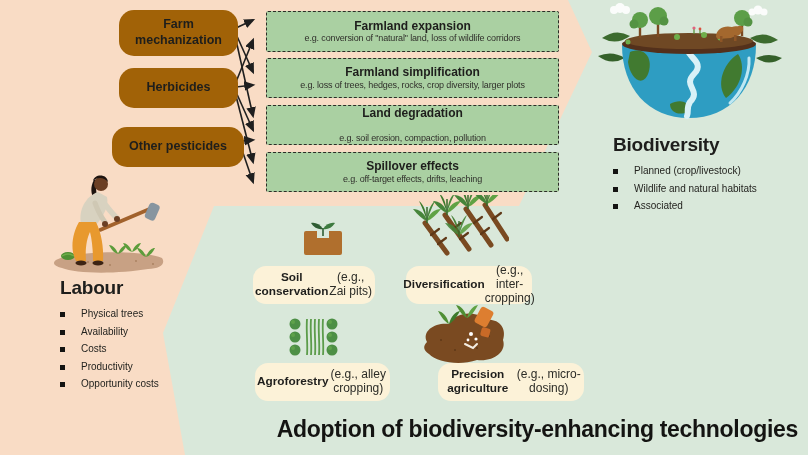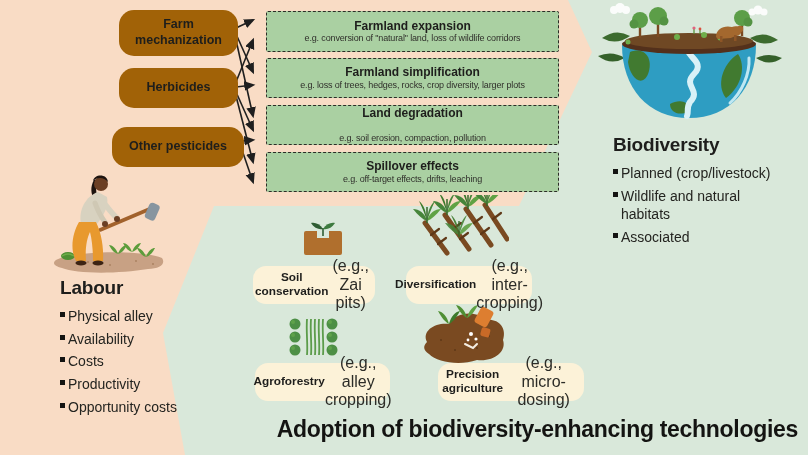"Planned (crop/livestock)" .bitem { font-size: 14px -> 10px; gap: 3px -> 16px }
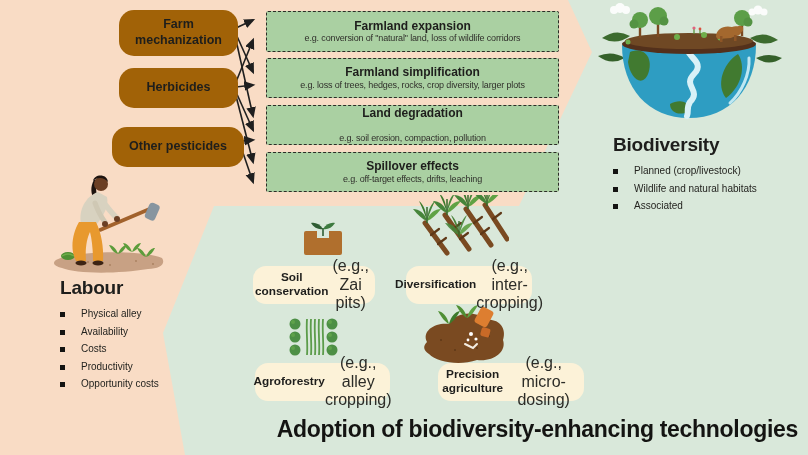"(e.g., Zai pits)" .tech .s { font-size: 16px -> 12px }
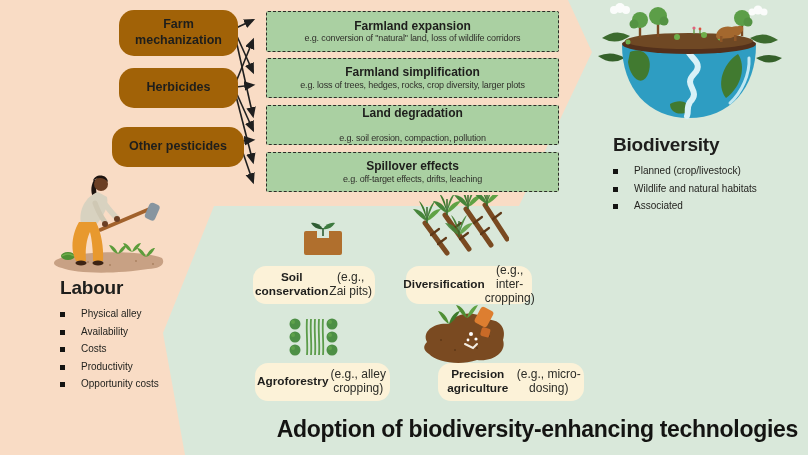"Physical alley" span { text: alley -> trees }
